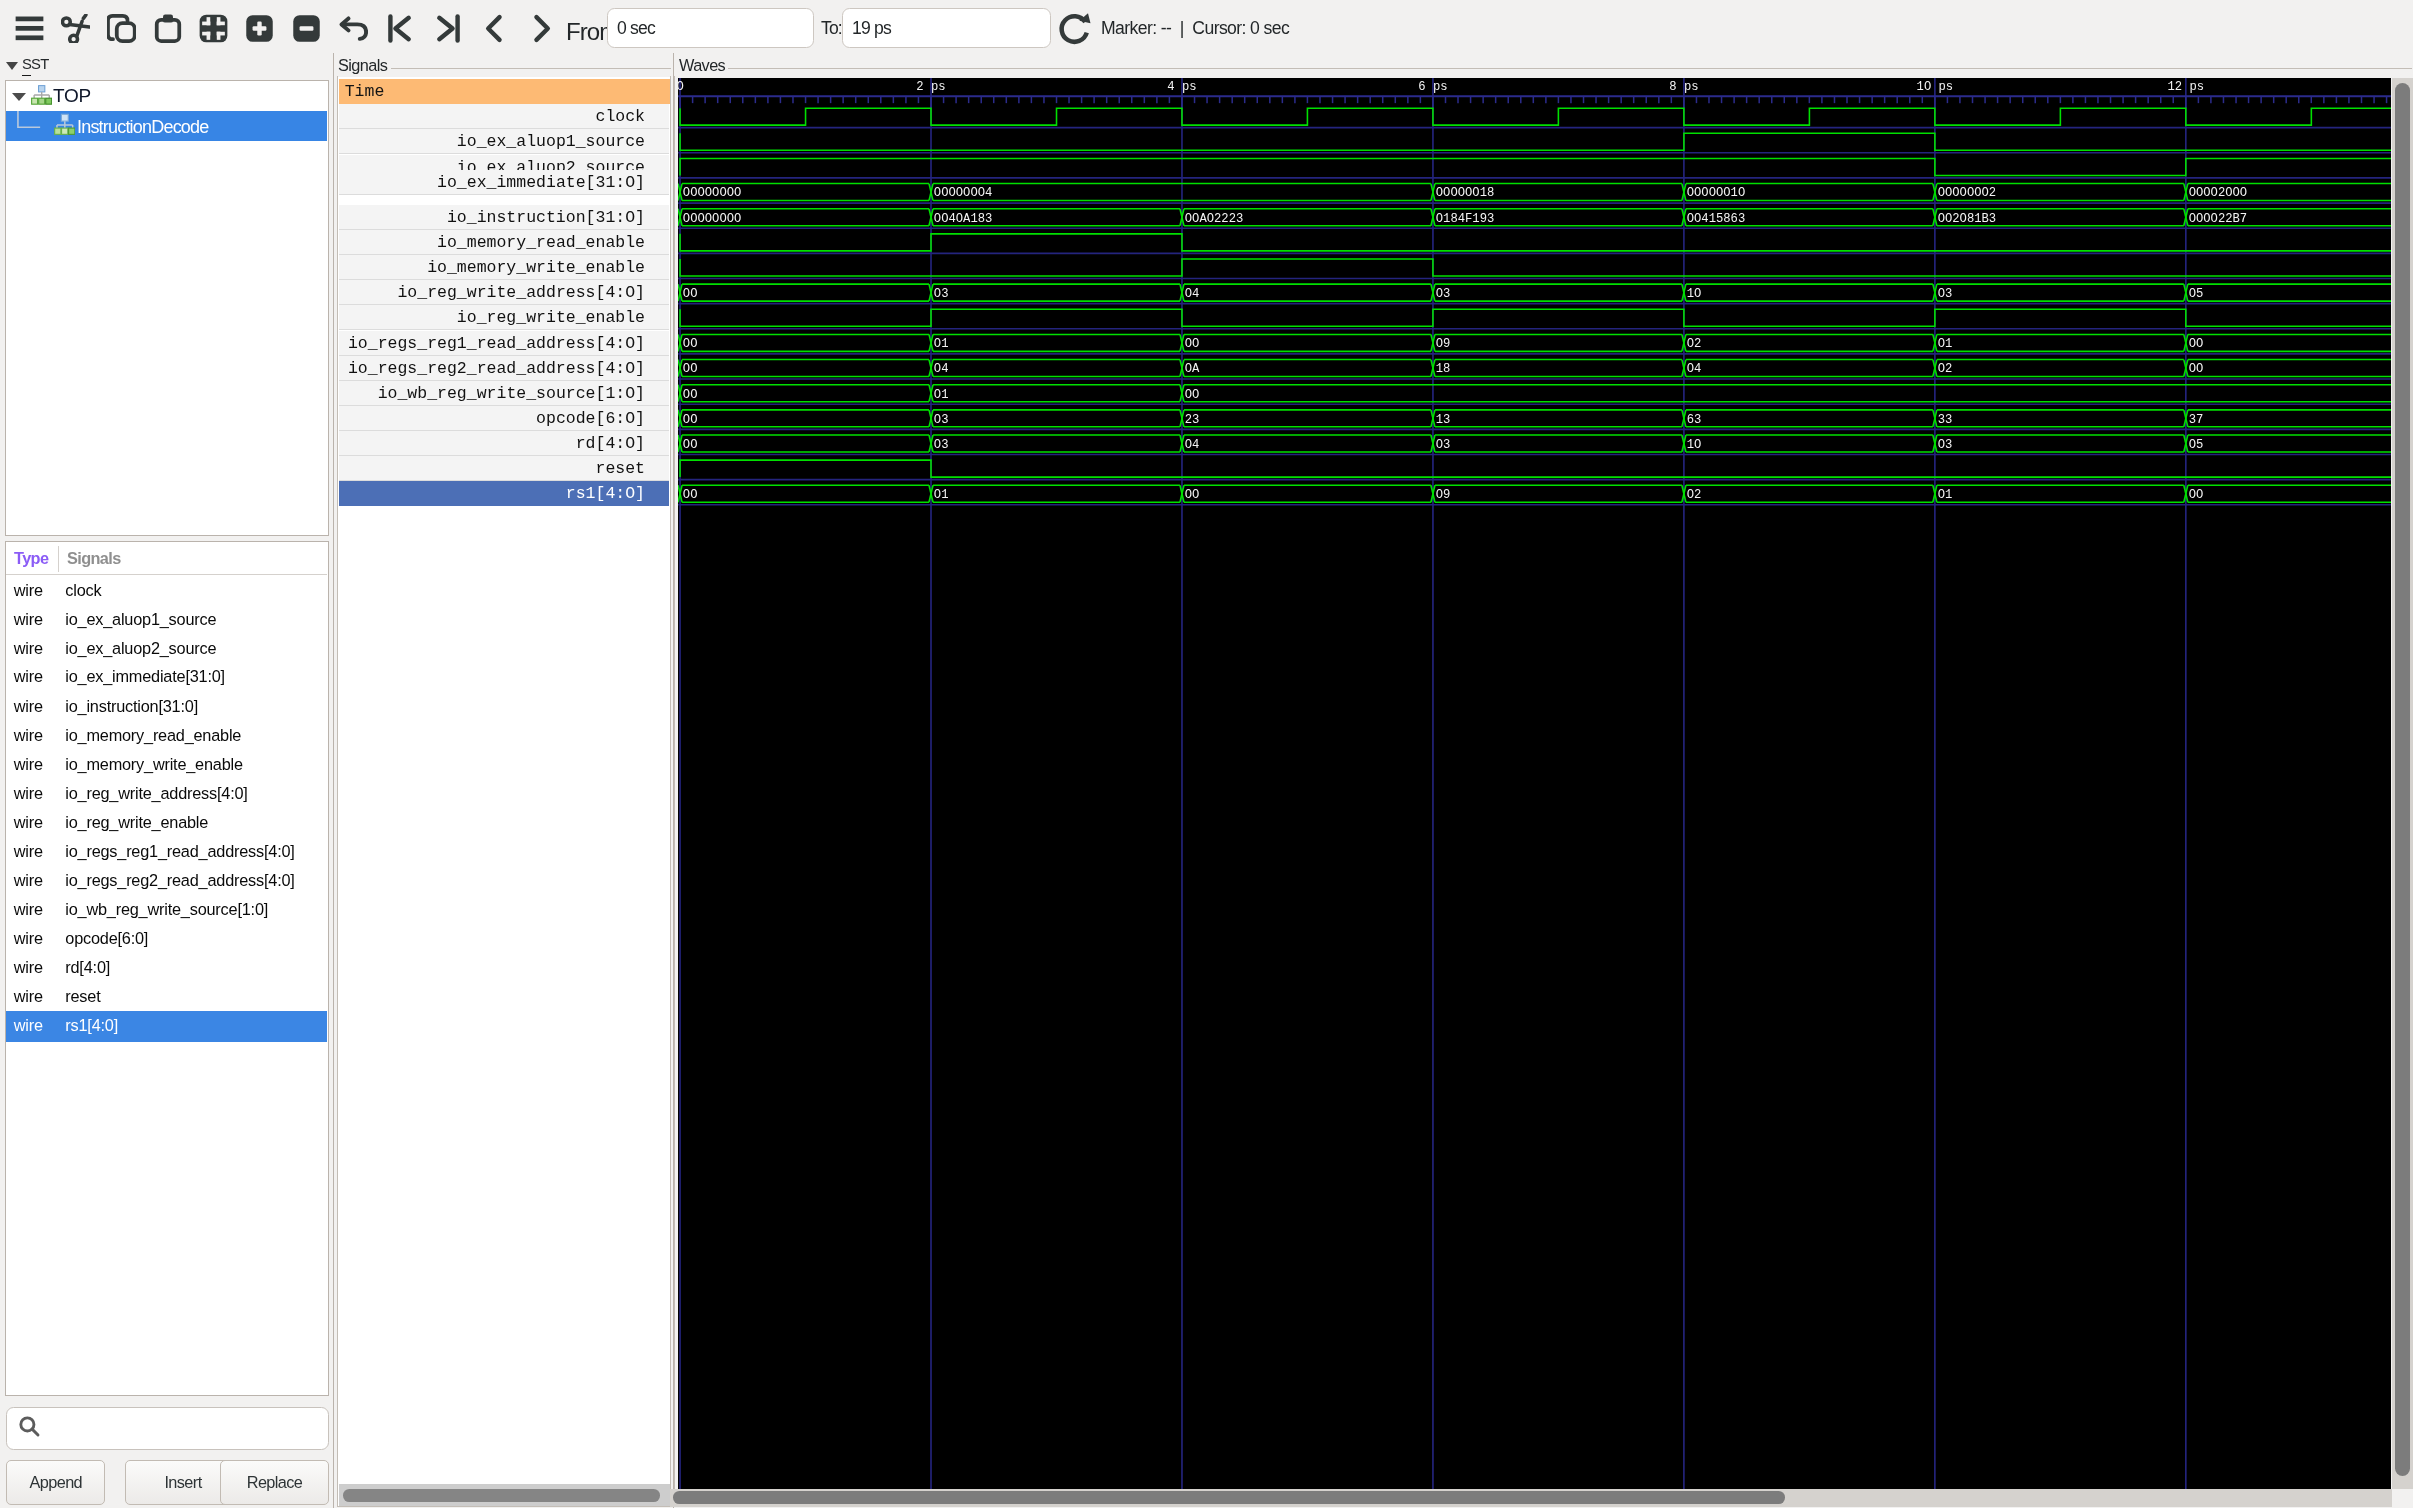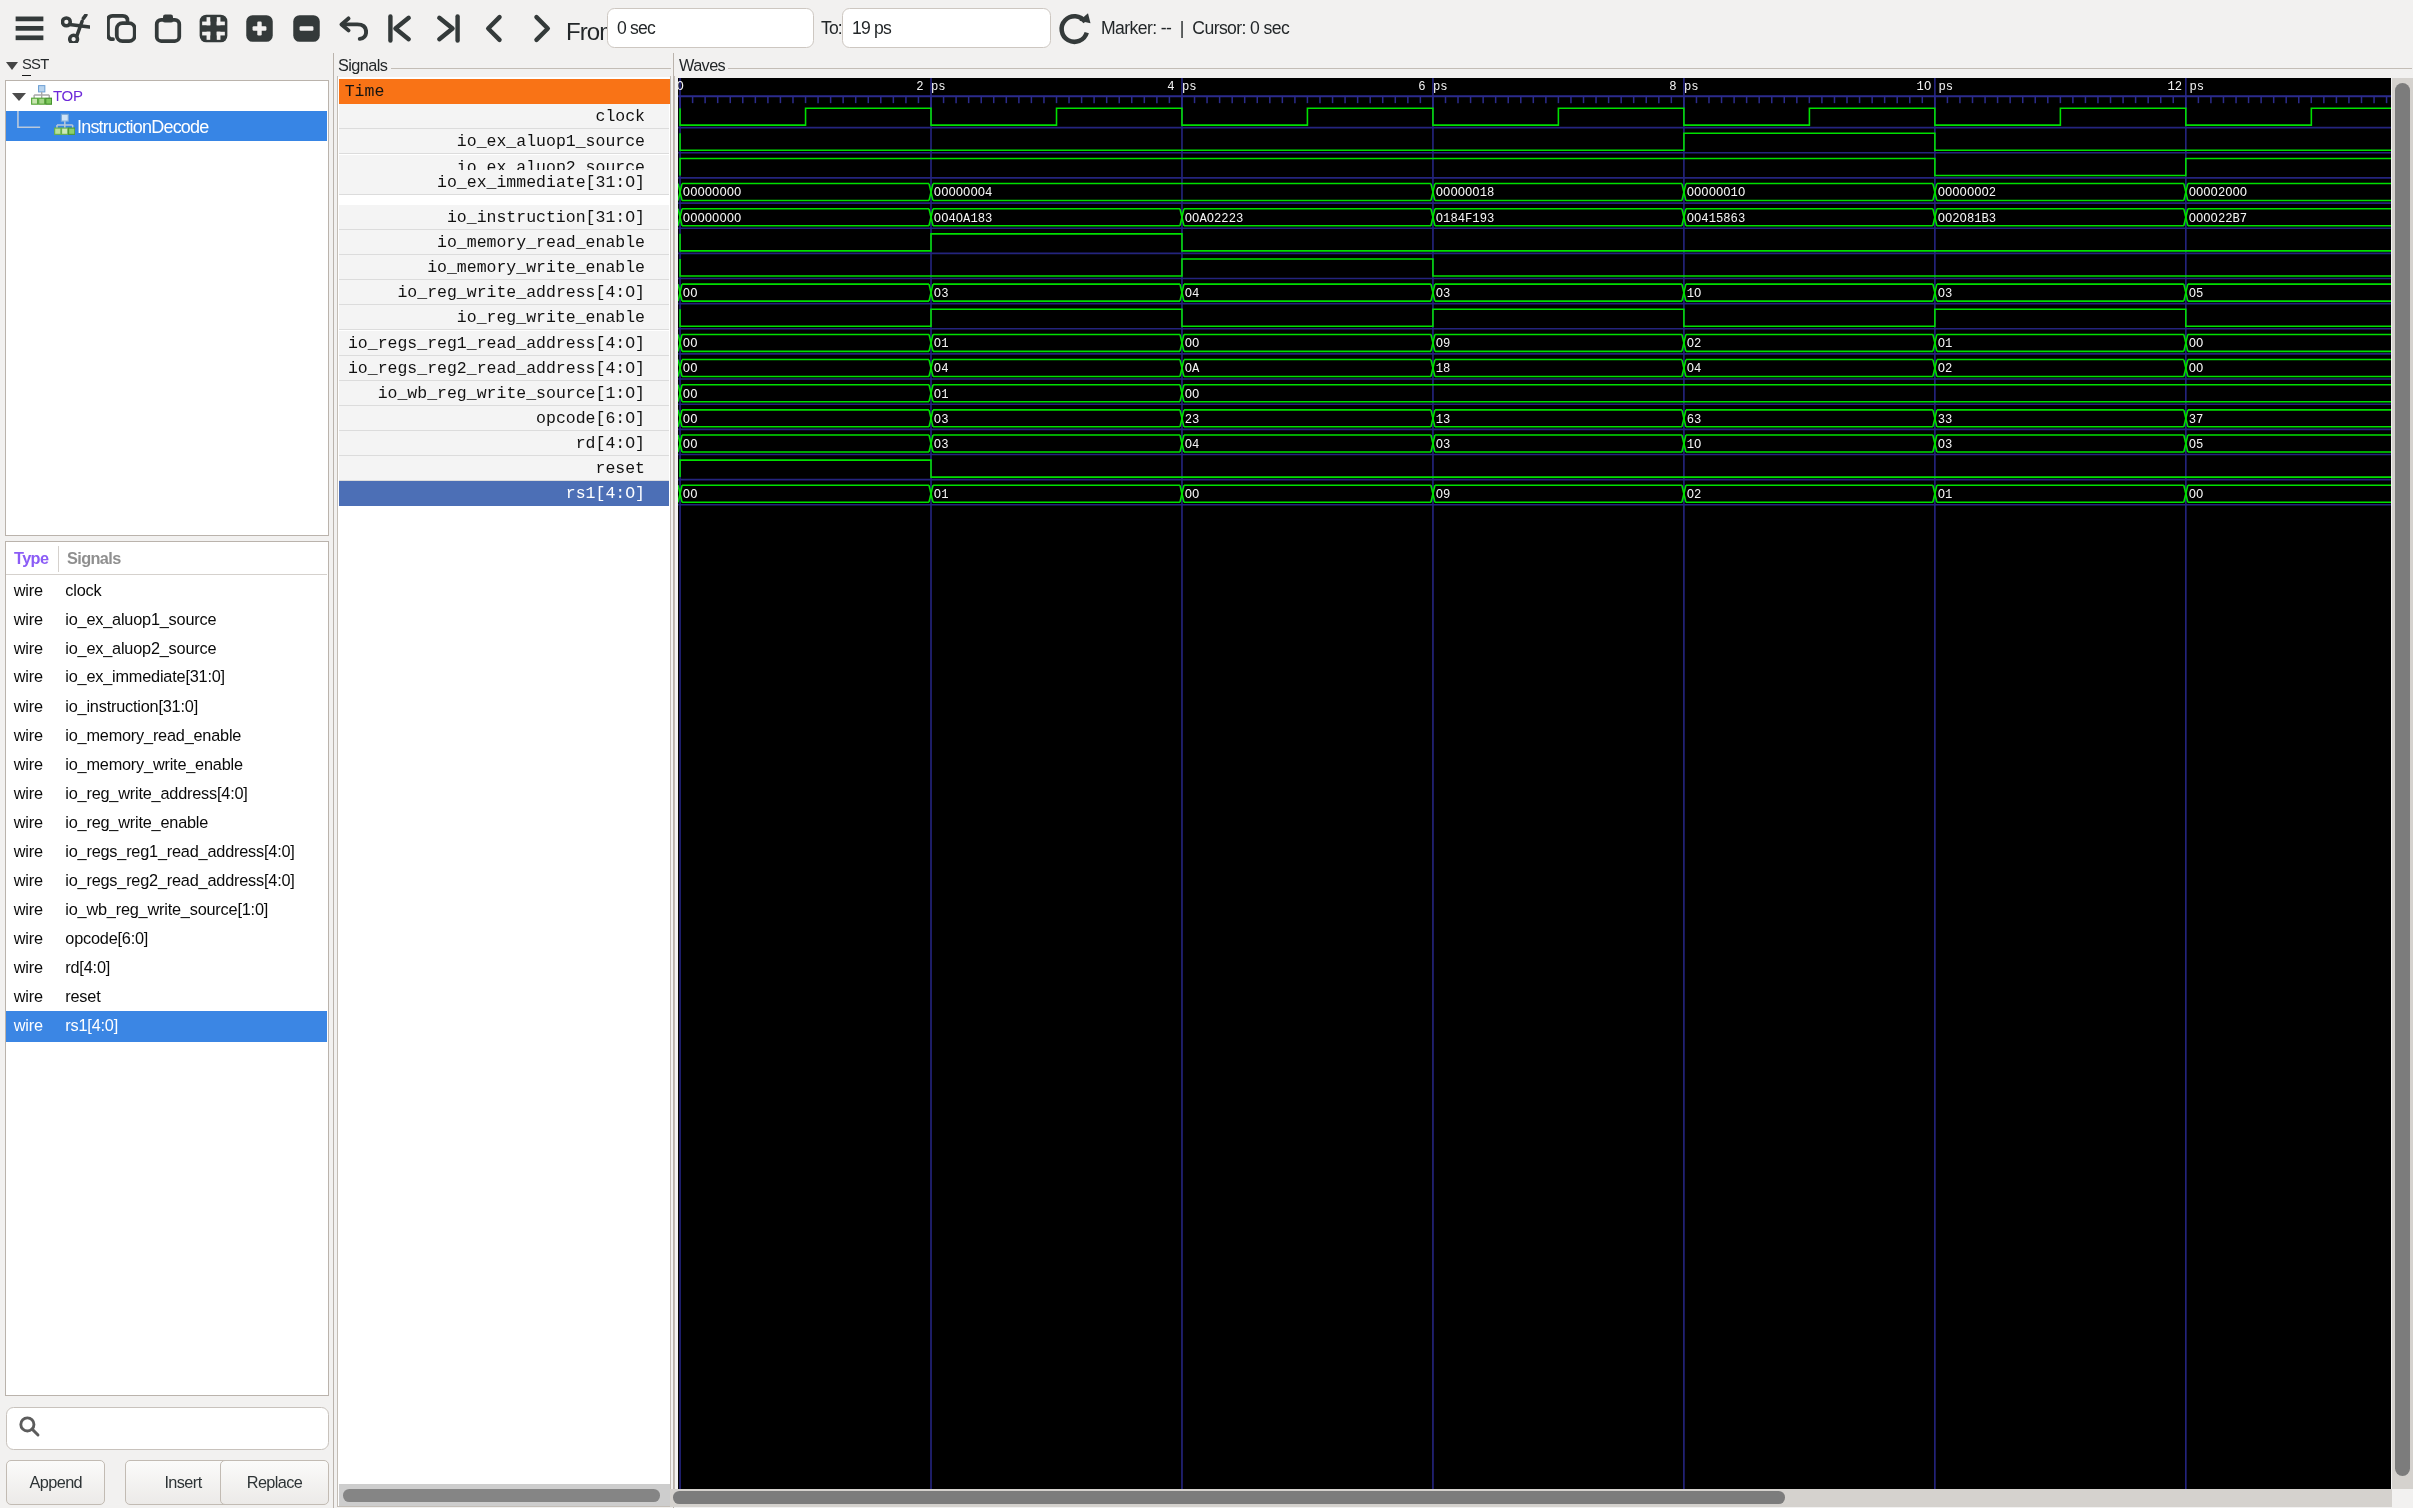"TOP" div.abs { color: #6d28d9 -> #0f172a; font-size: 15px -> 19px }
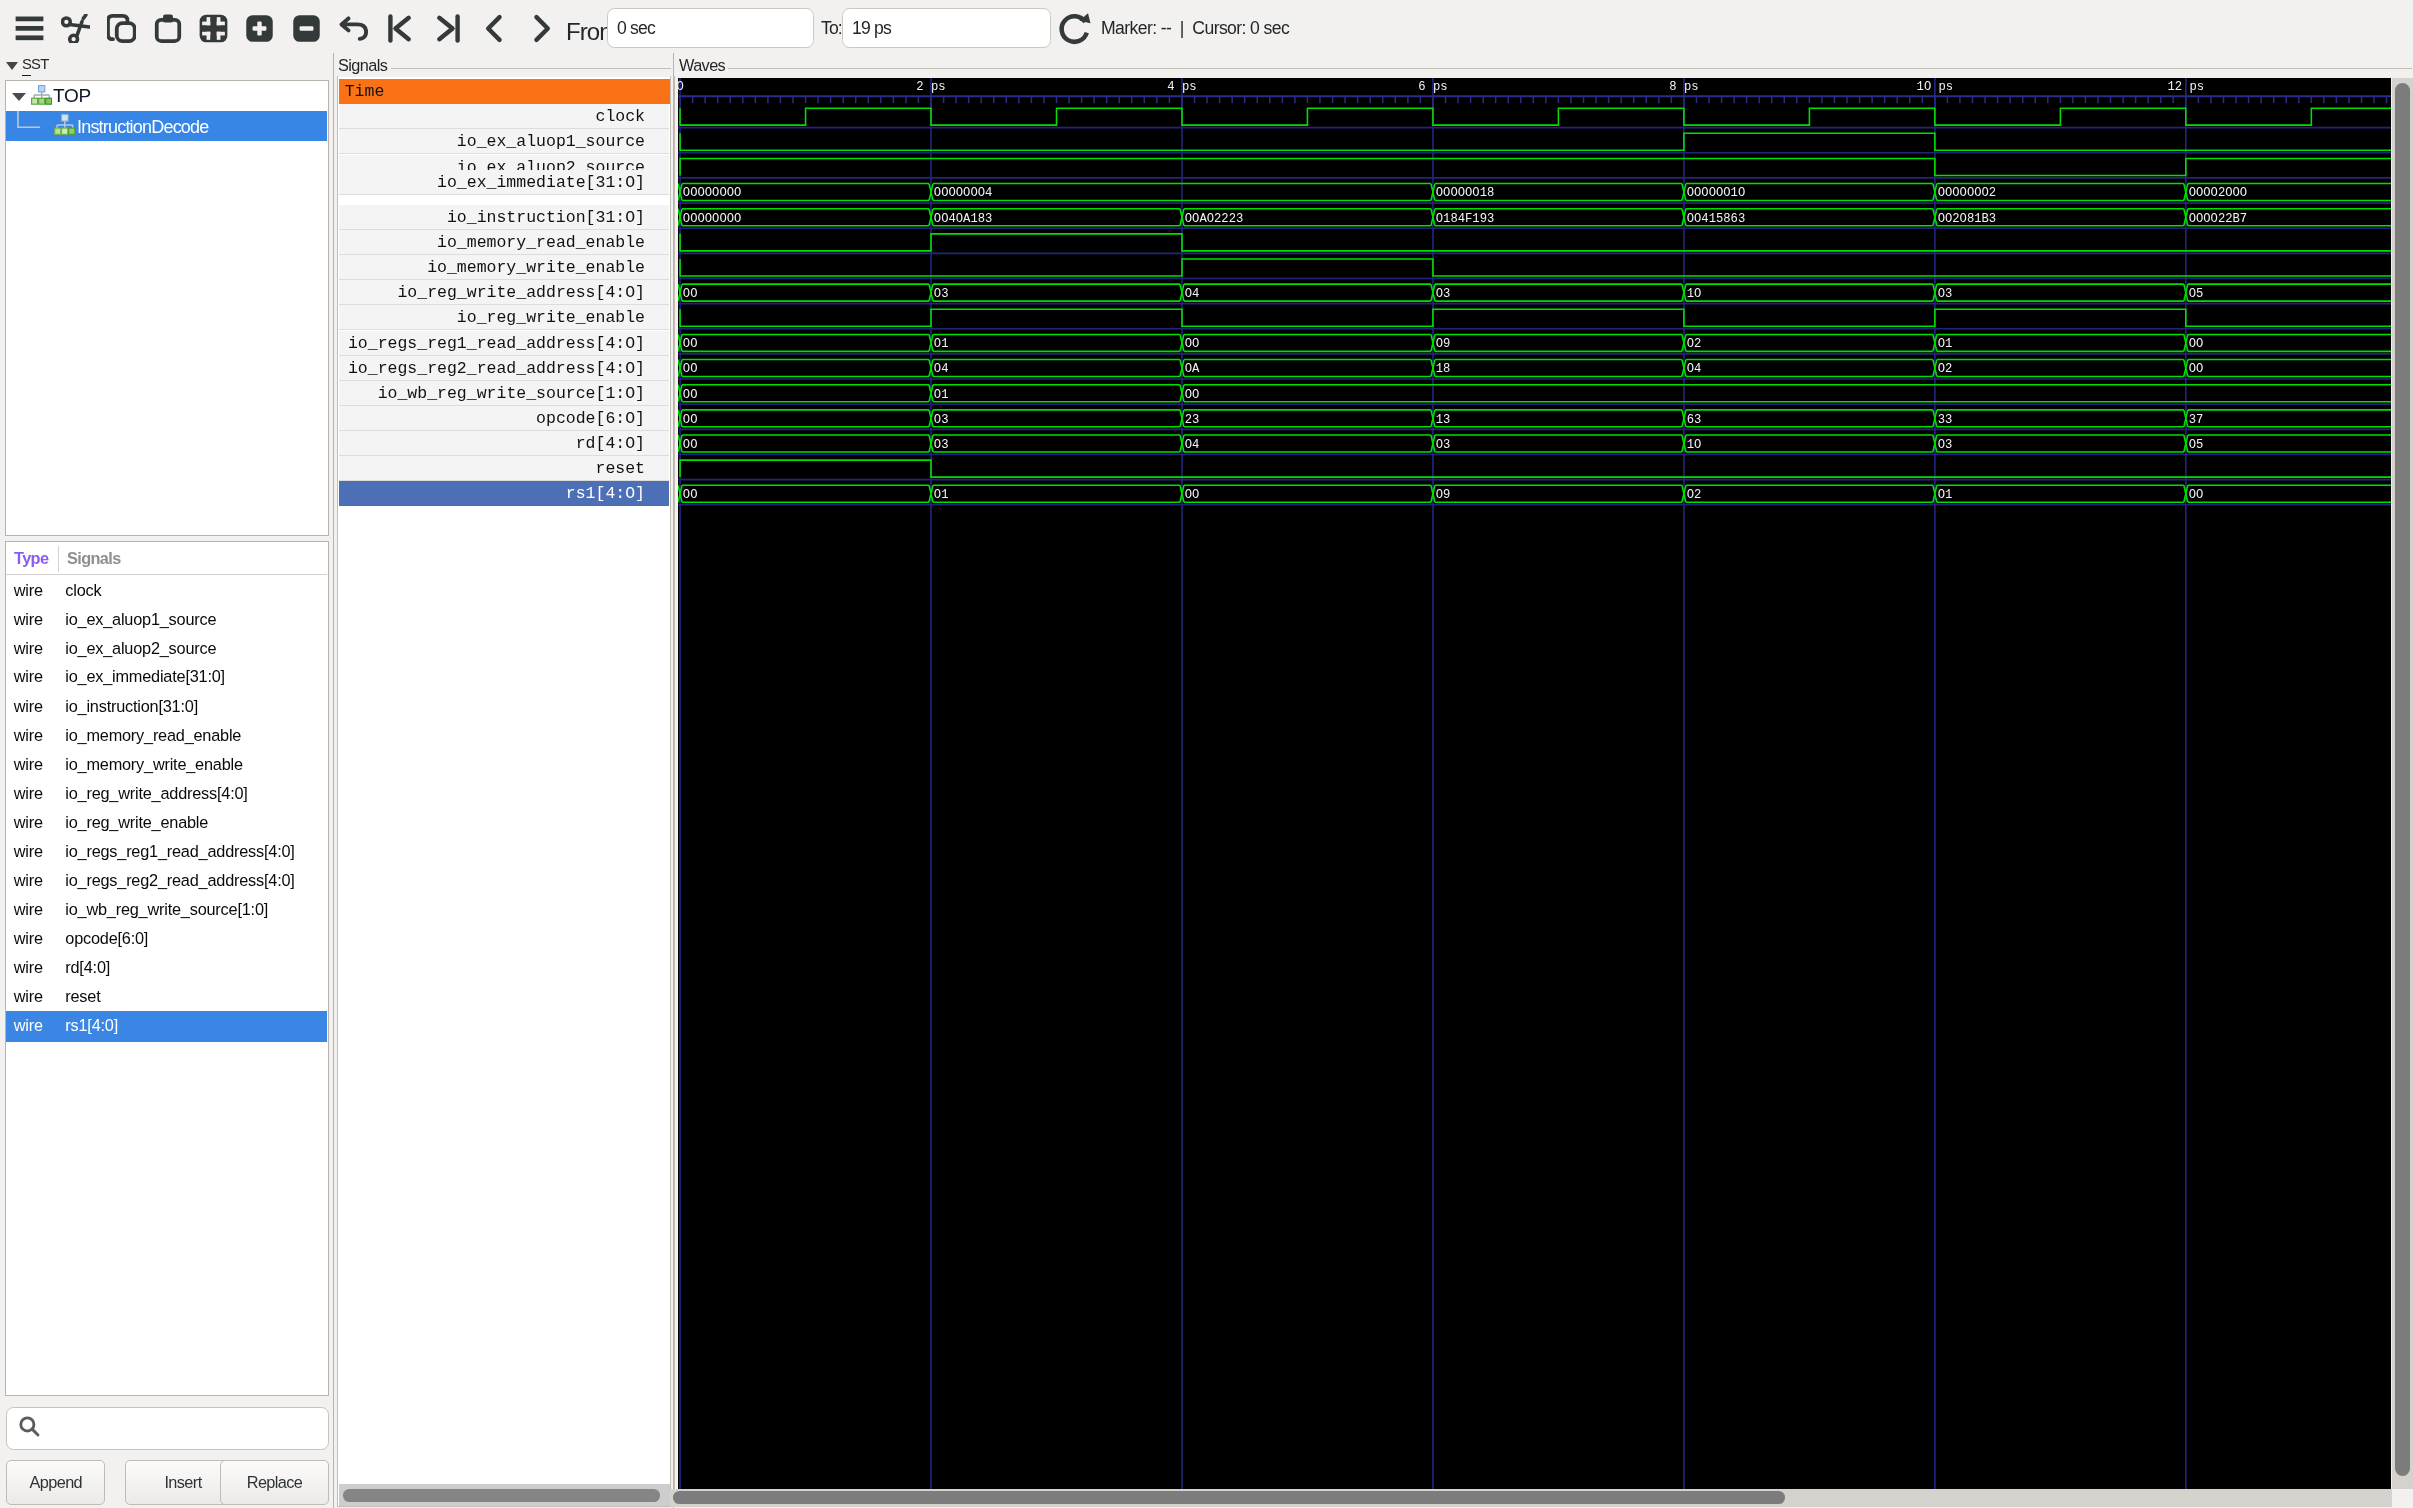"Time" div.abs { background: #f97316 -> #fdba74 }
